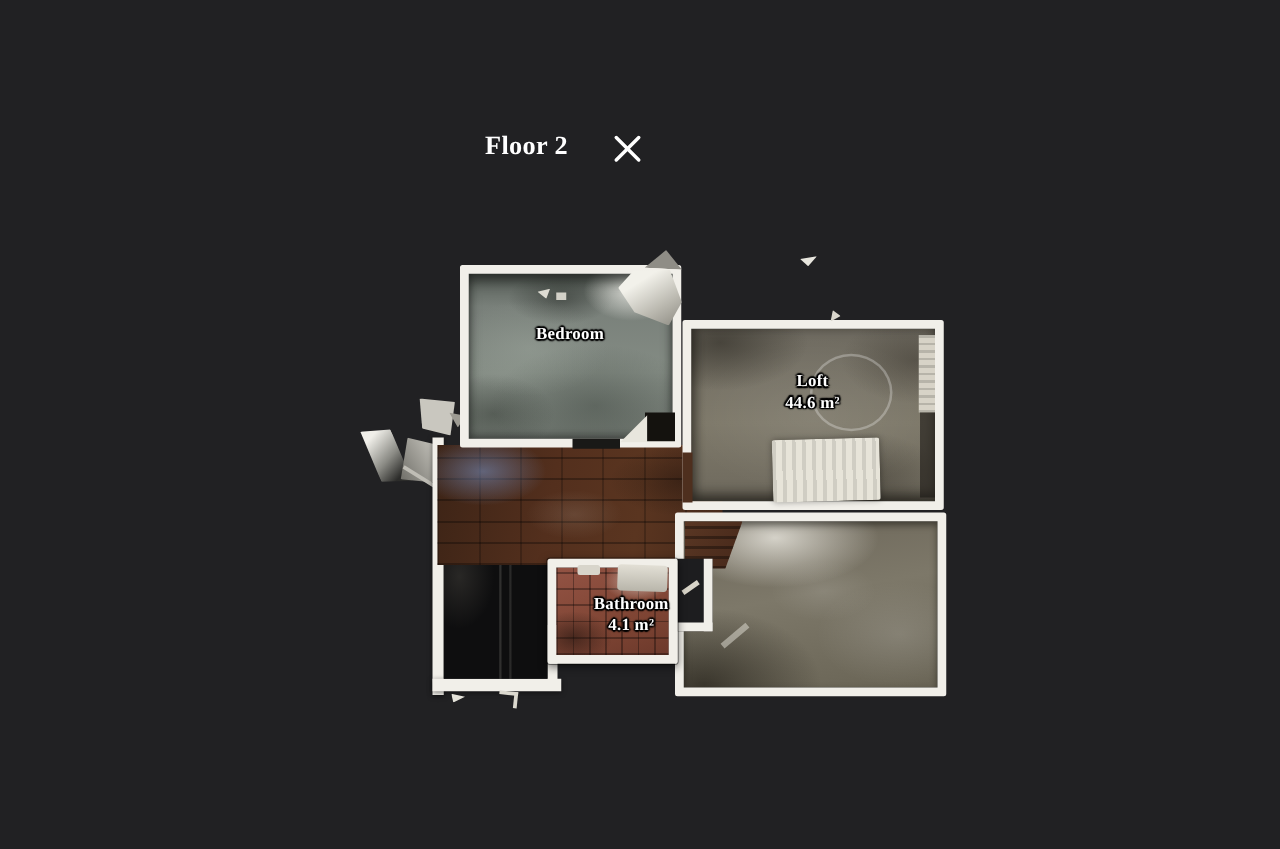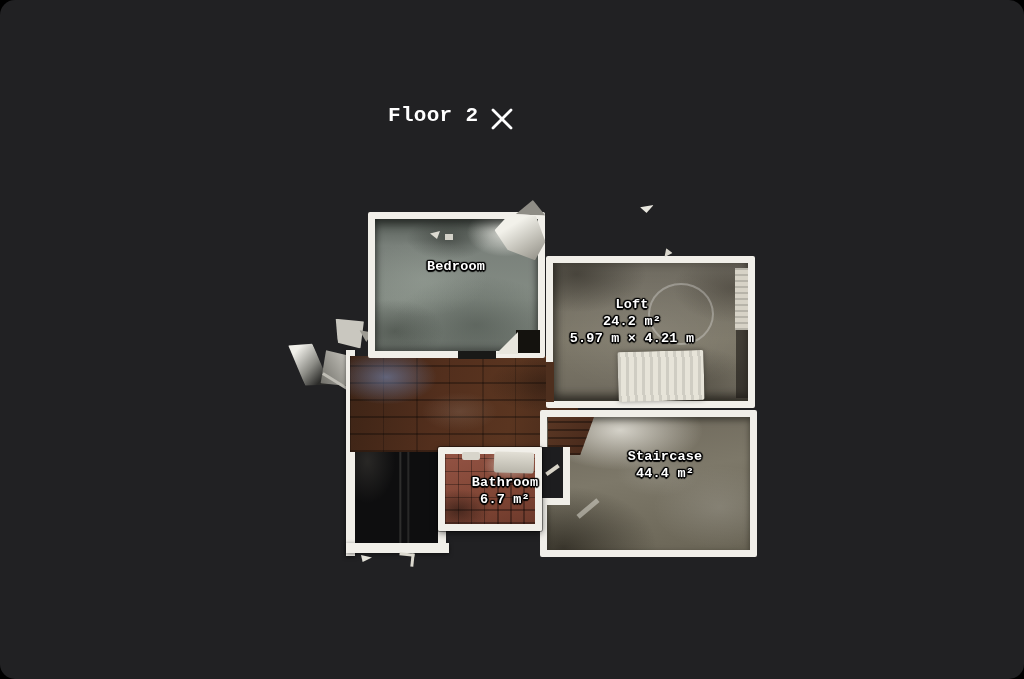"Floor 2" .stage { border-radius: 15px -> none; font-family: Liberation Mono, monospace -> Liberation Serif, serif }
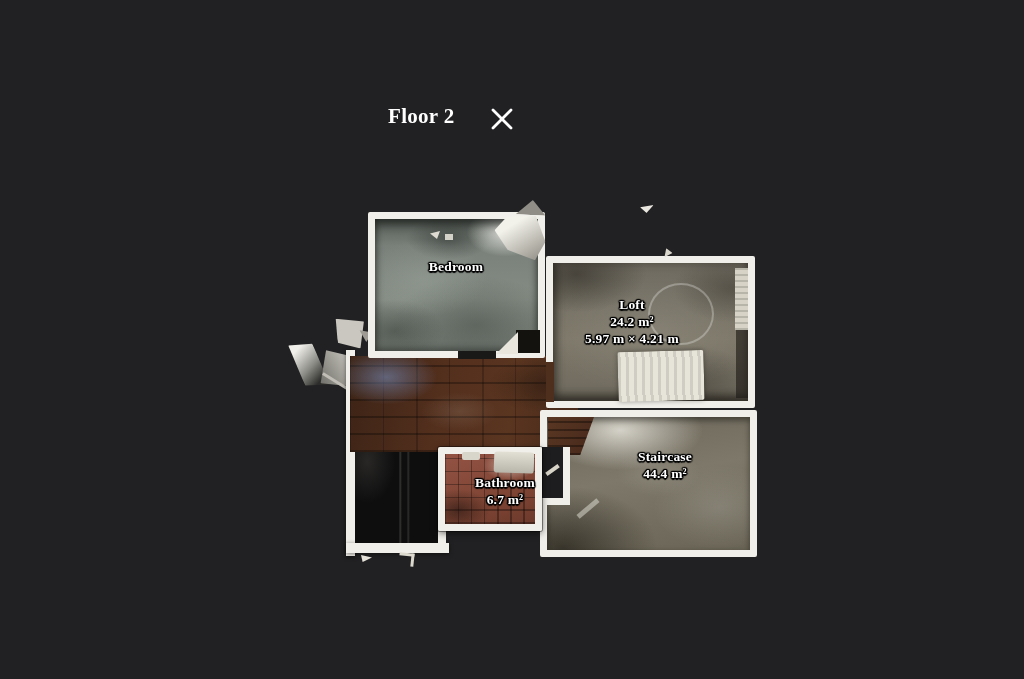"Loft" div.room-label { left: 532px -> 550px }
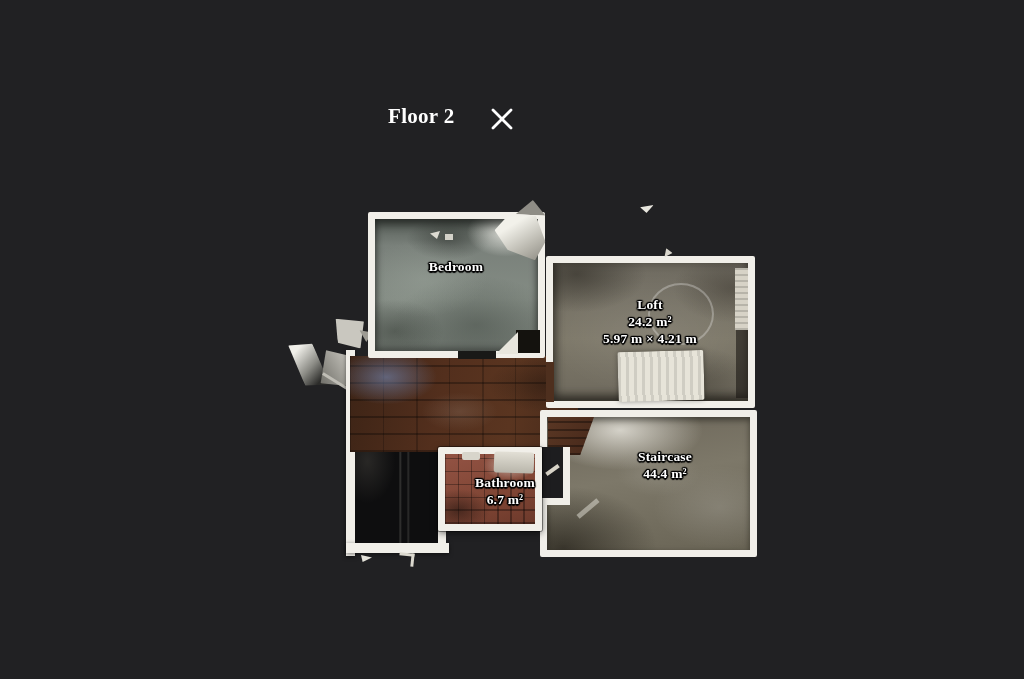"24.2 m²" div { text: 24.2 -> 44.6 }
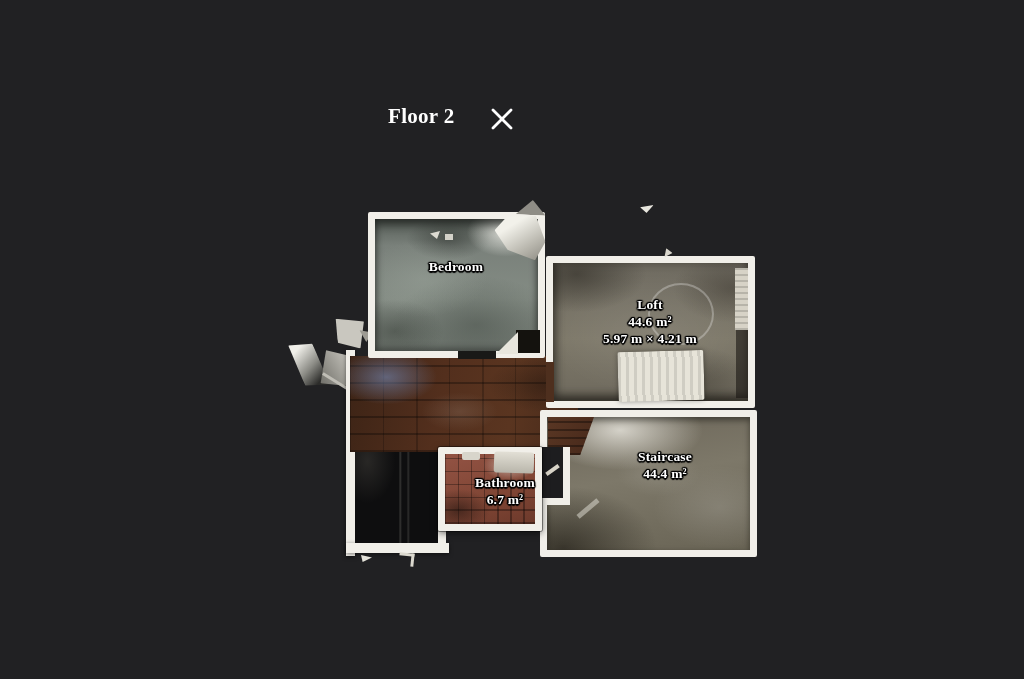"5.97 m × 4.21 m" div { html: <div>5.97 m × 4.21 m</div> -> none }
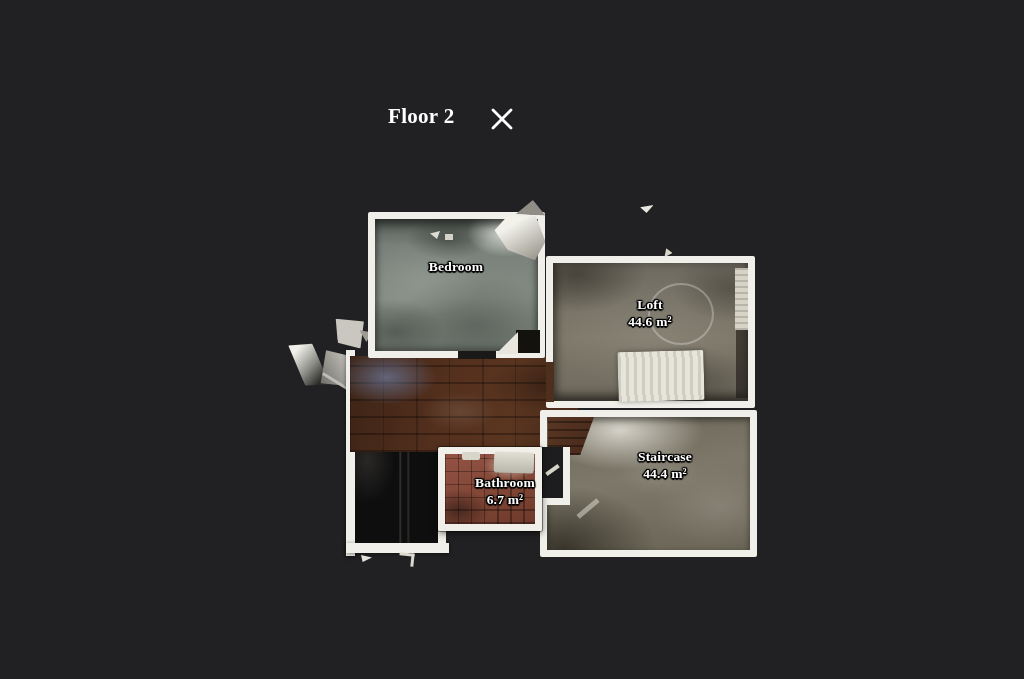"Staircase" div.room-label { html: <div> <div>Staircase</div> <div>44.4 m²</div> </div> -> none }
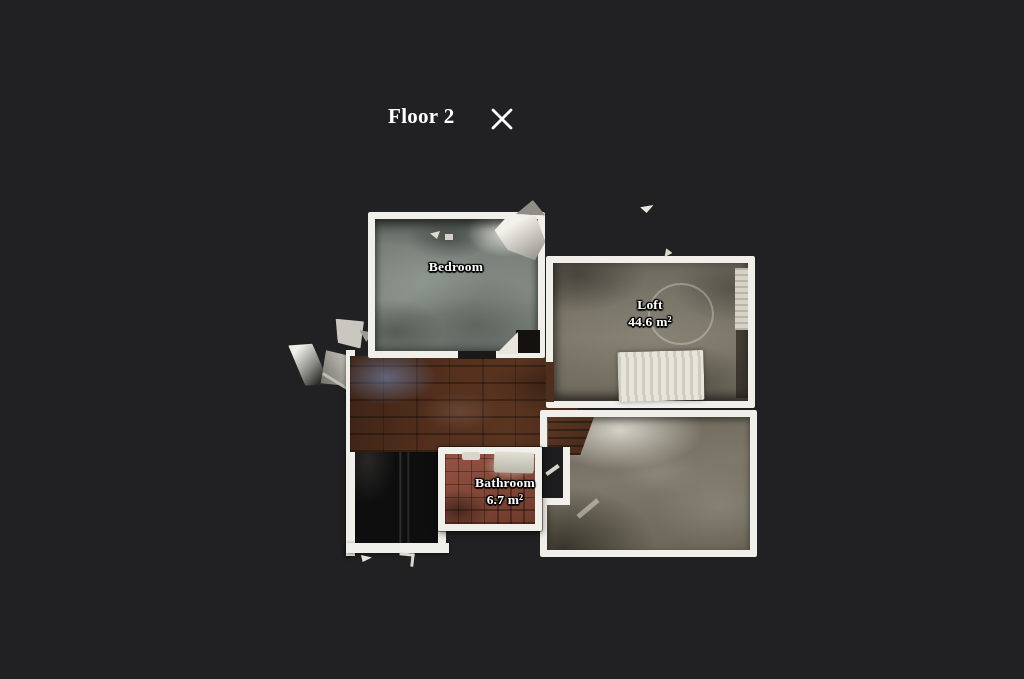"6.7 m²" div { text: 6.7 -> 4.1 }
